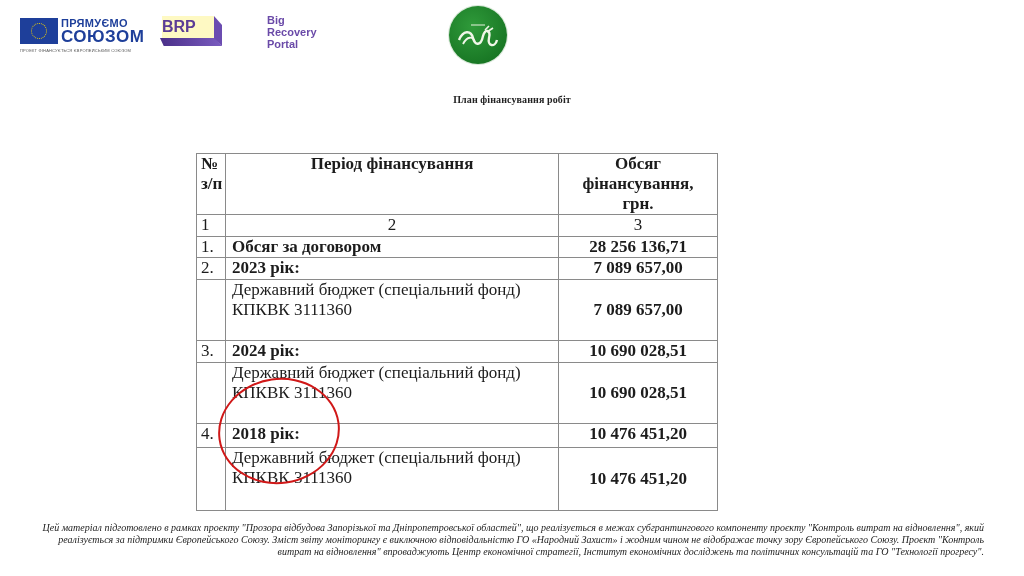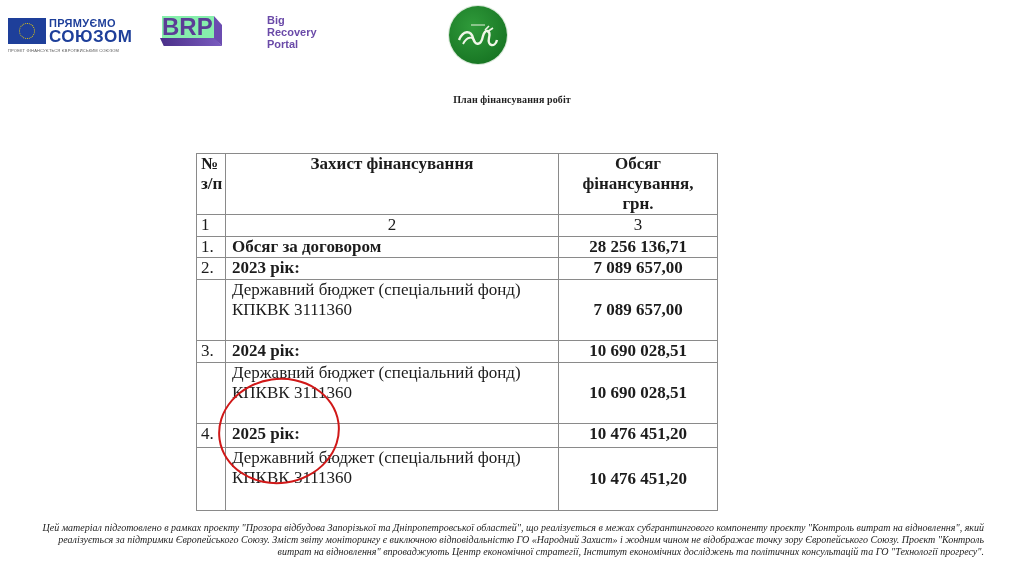"ПРЯМУЄМО" .logo-eu { left: 8px -> 20px }
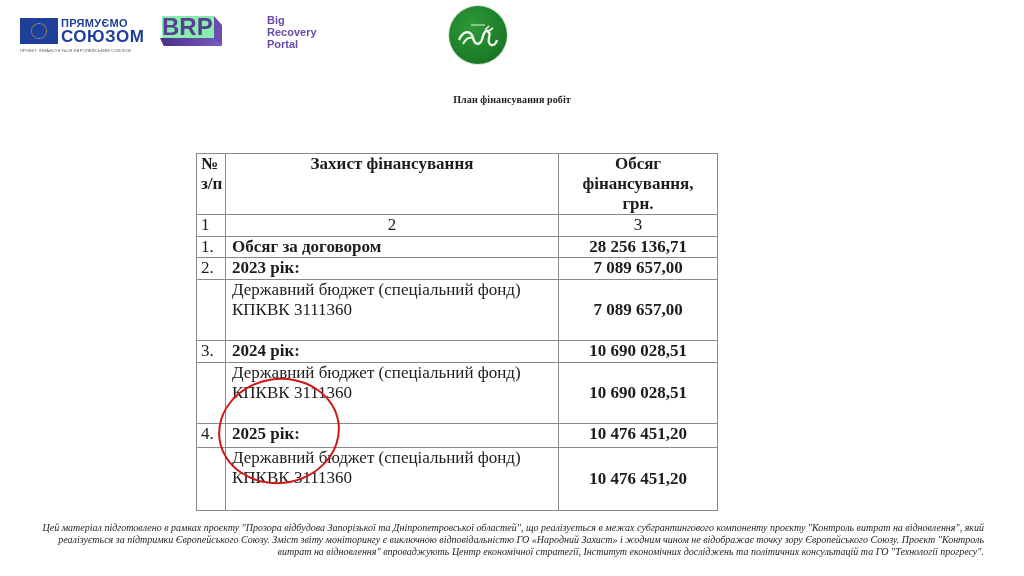"BRP" .brp-box .front { background: #86efac -> #fef9c3; font-size: 24px -> 16px }
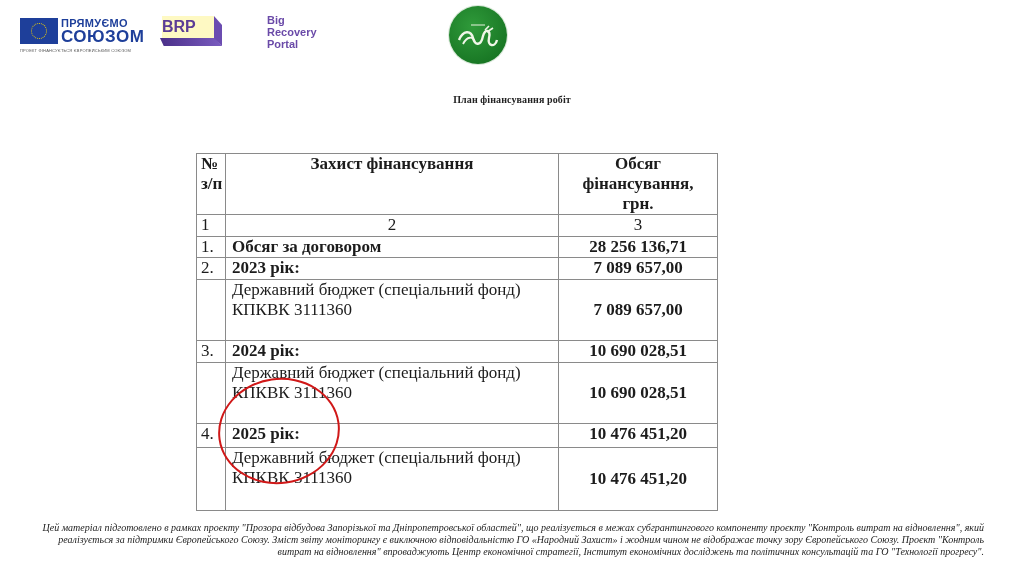"Захист фінансування" td.c2 { text: Захист -> Період }
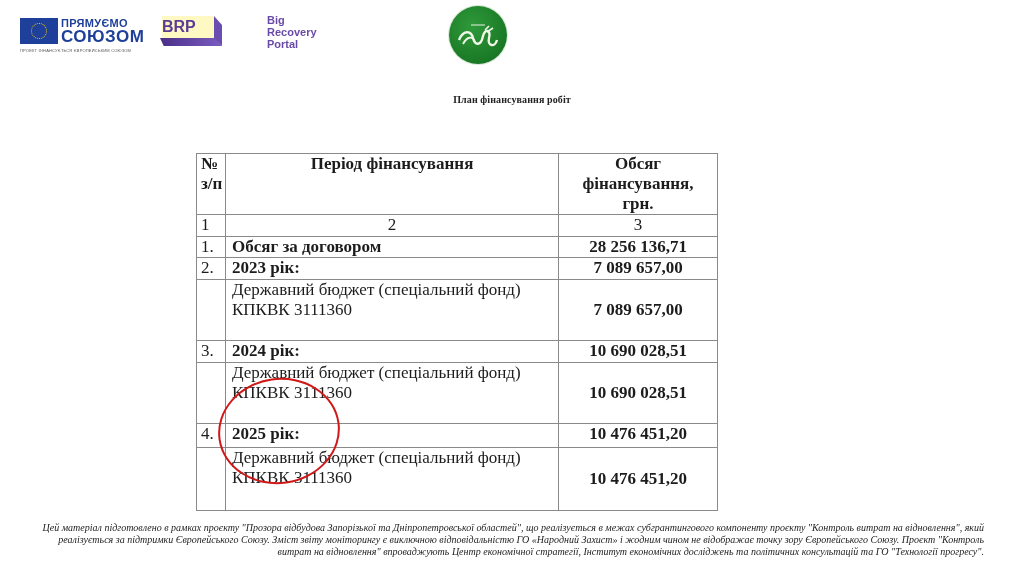"2025 рік:" td.c2 { text: 2025 -> 2018 }
